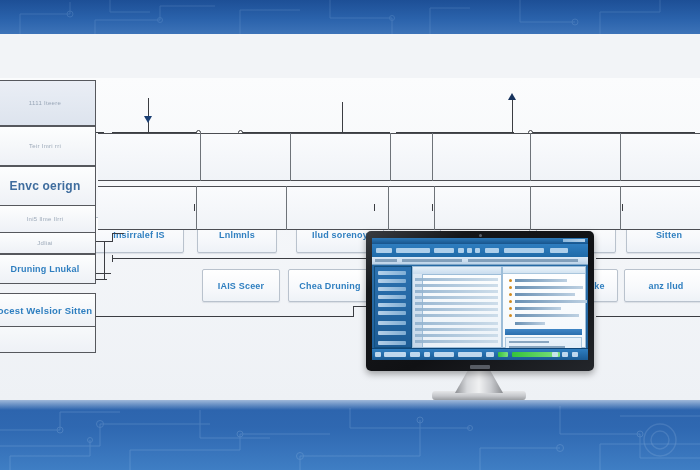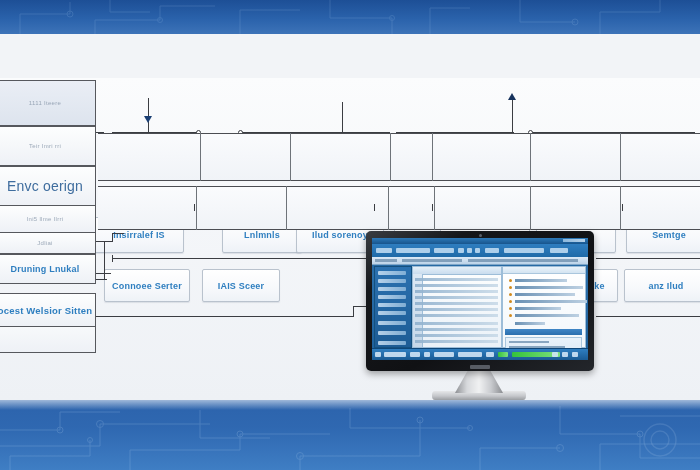"Envc oerign" .sb-mid { font-size: 14px -> 12px; font-weight: normal -> bold }
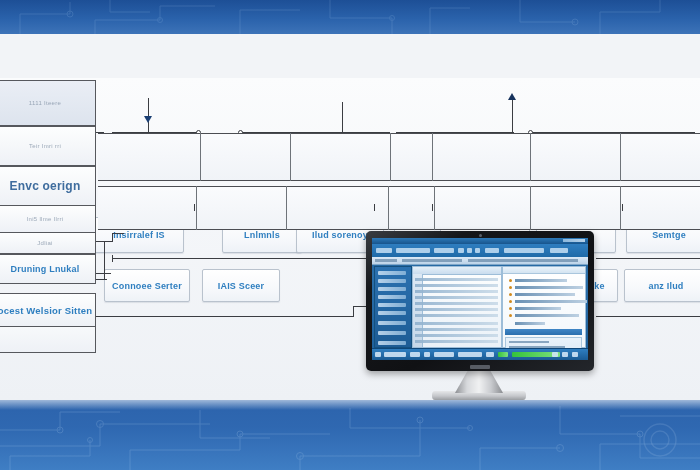"Lnlmnls" div.node { left: 222px -> 197px }
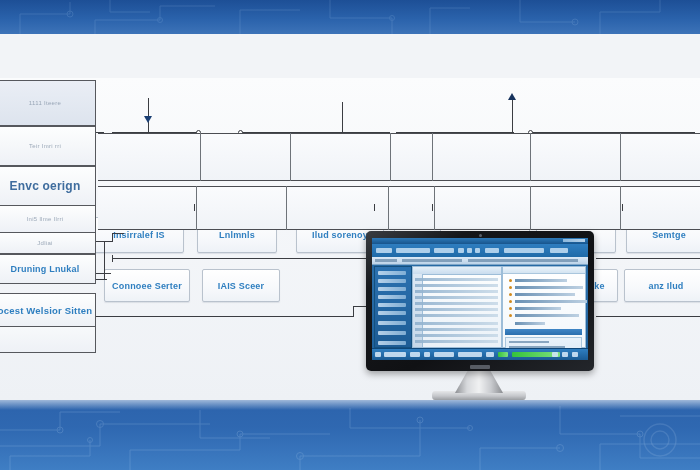"Semtge" span { text: Semtge -> Sitten }
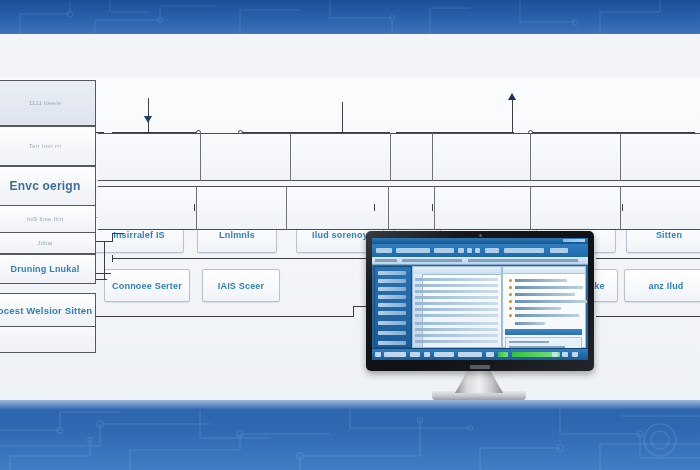"Connoee Serter" div.node { html: <div> <span>Connoee Serter</span> </div> -> none }
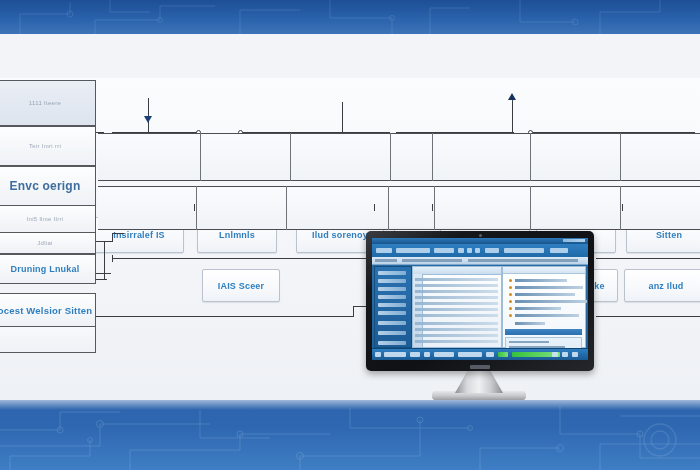"Chea Druning" div.node { html: none -> <div> <span>Chea Druning</span> </div> }
